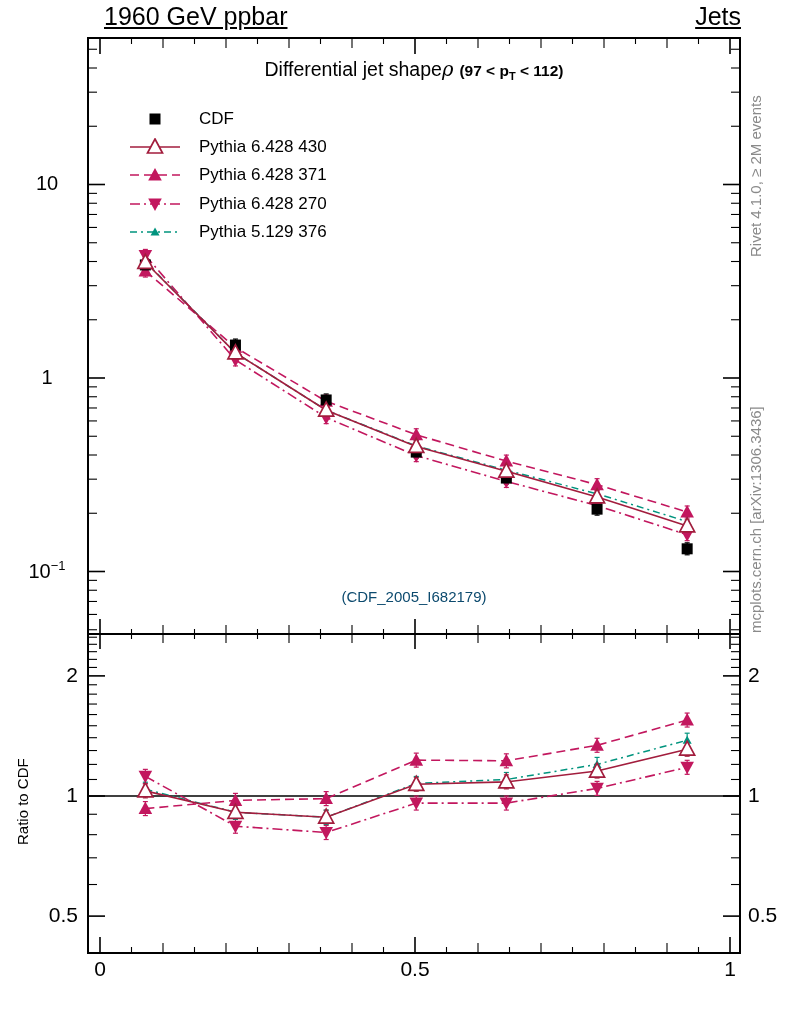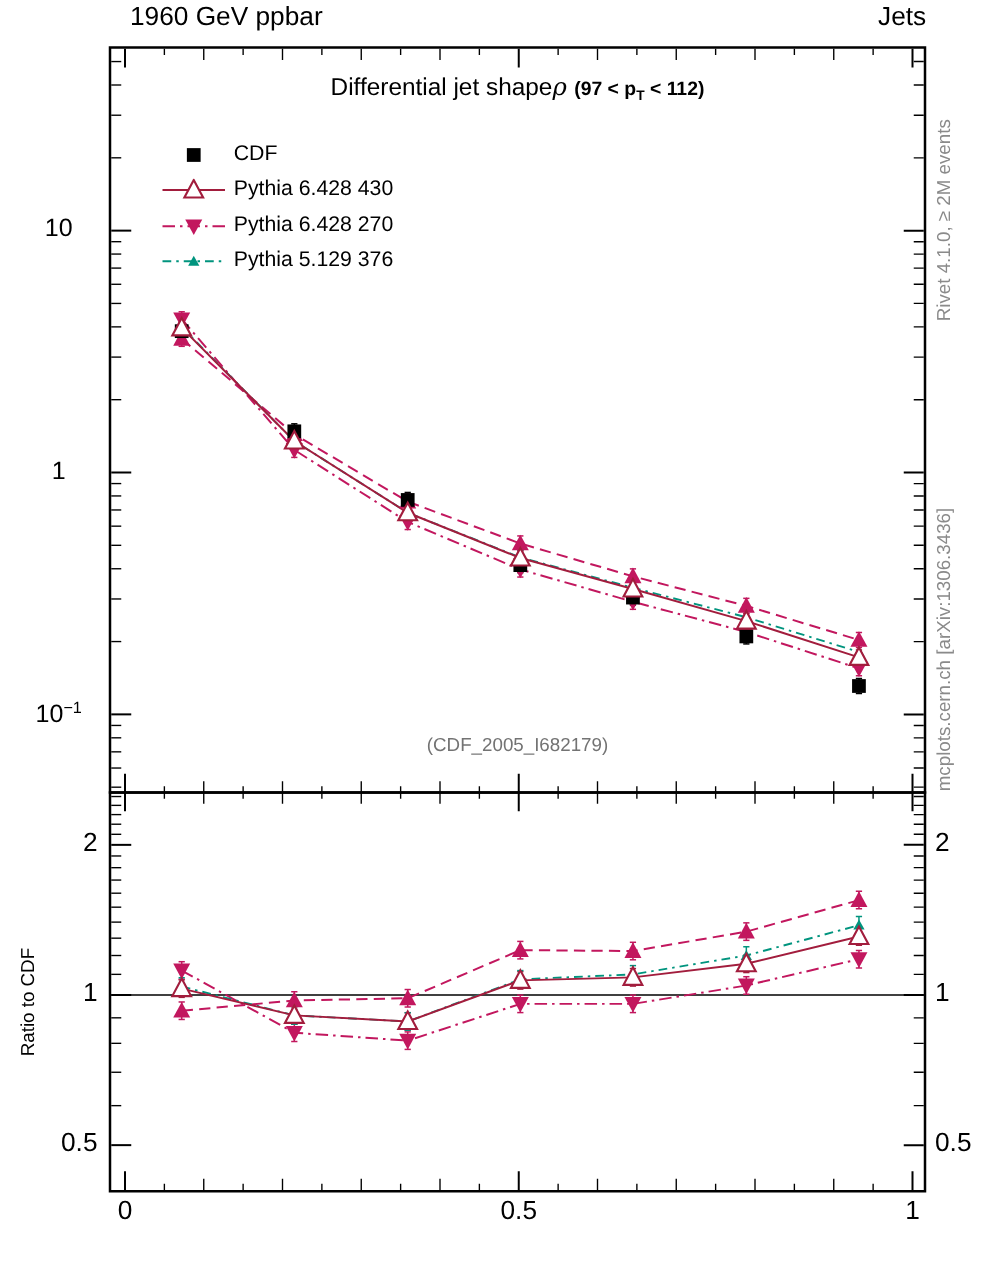"1960 GeV ppbar" .hdr { font-size: 21px -> 25px; text-decoration: none -> underline }
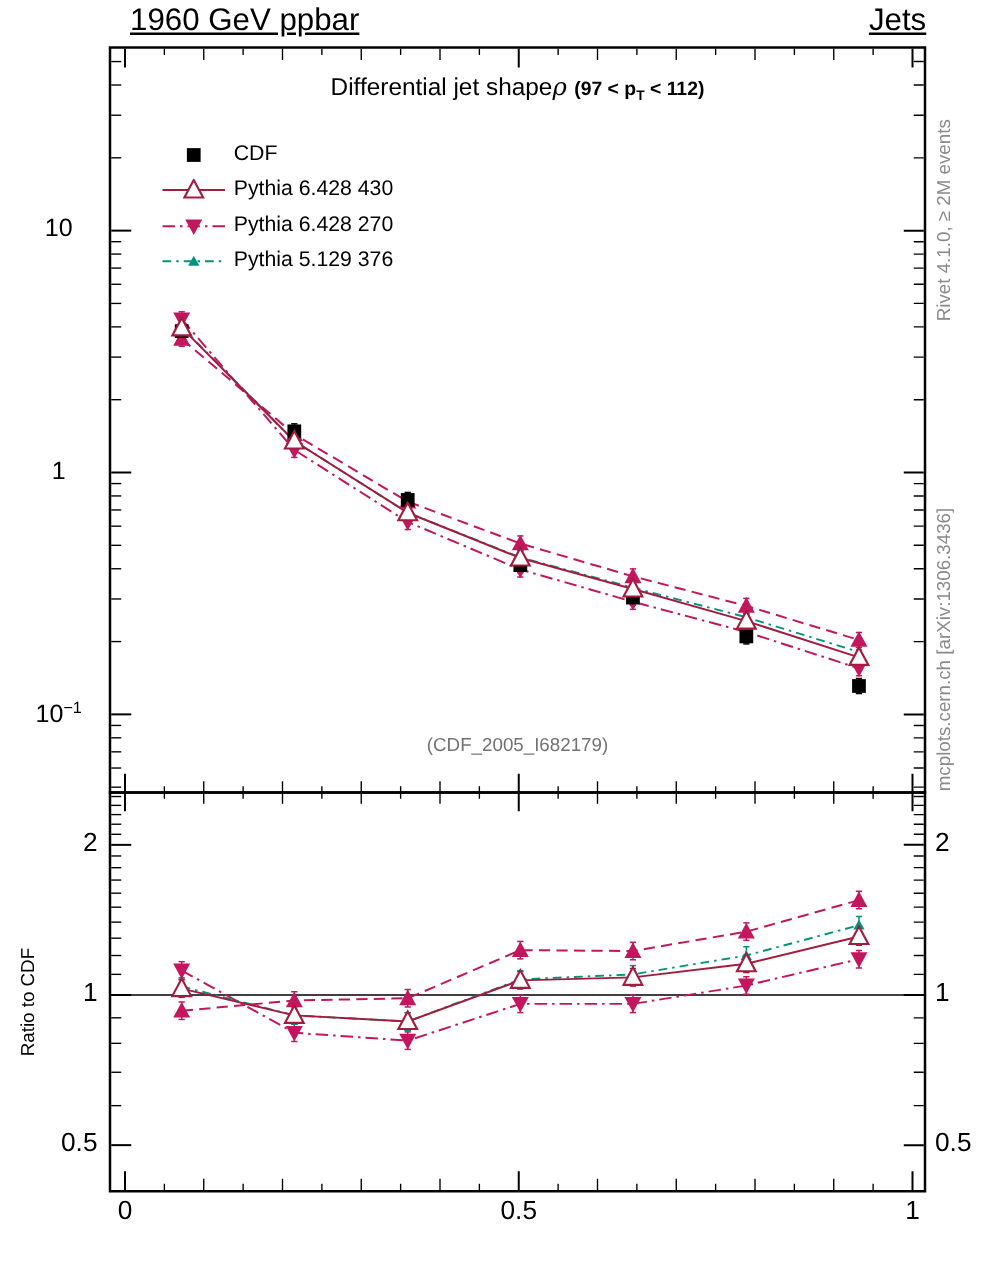"CDF" .legend-row { align-items: flex-end -> center; gap: none -> 12px }
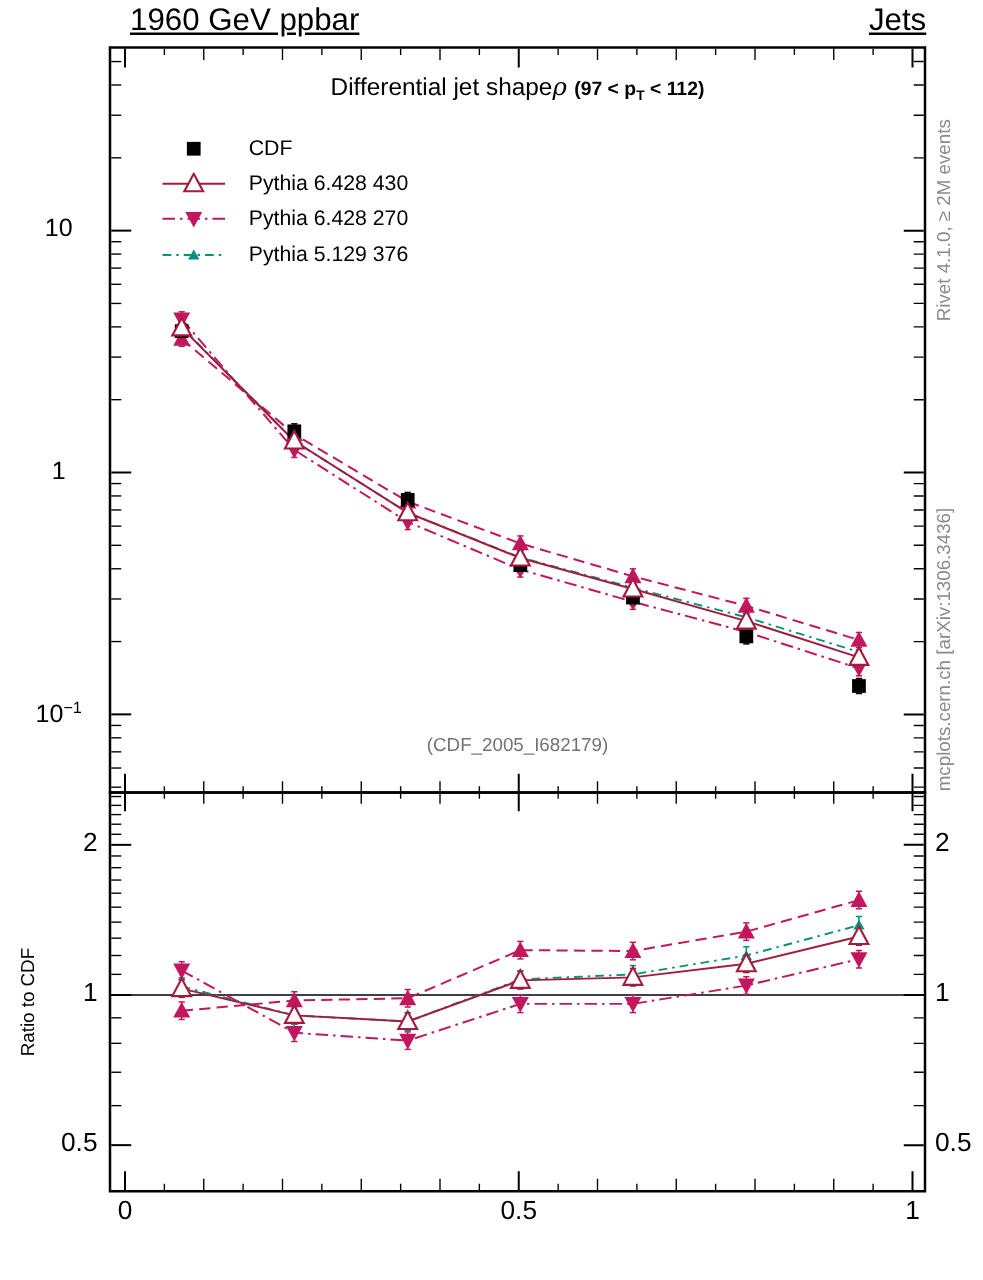"Pythia 6.428 371" div.legend-row { html: none -> <div> <svg> <g> <line></line> <path></path> </g> </svg> <span>Pythia 6.428 371</span> </div> }
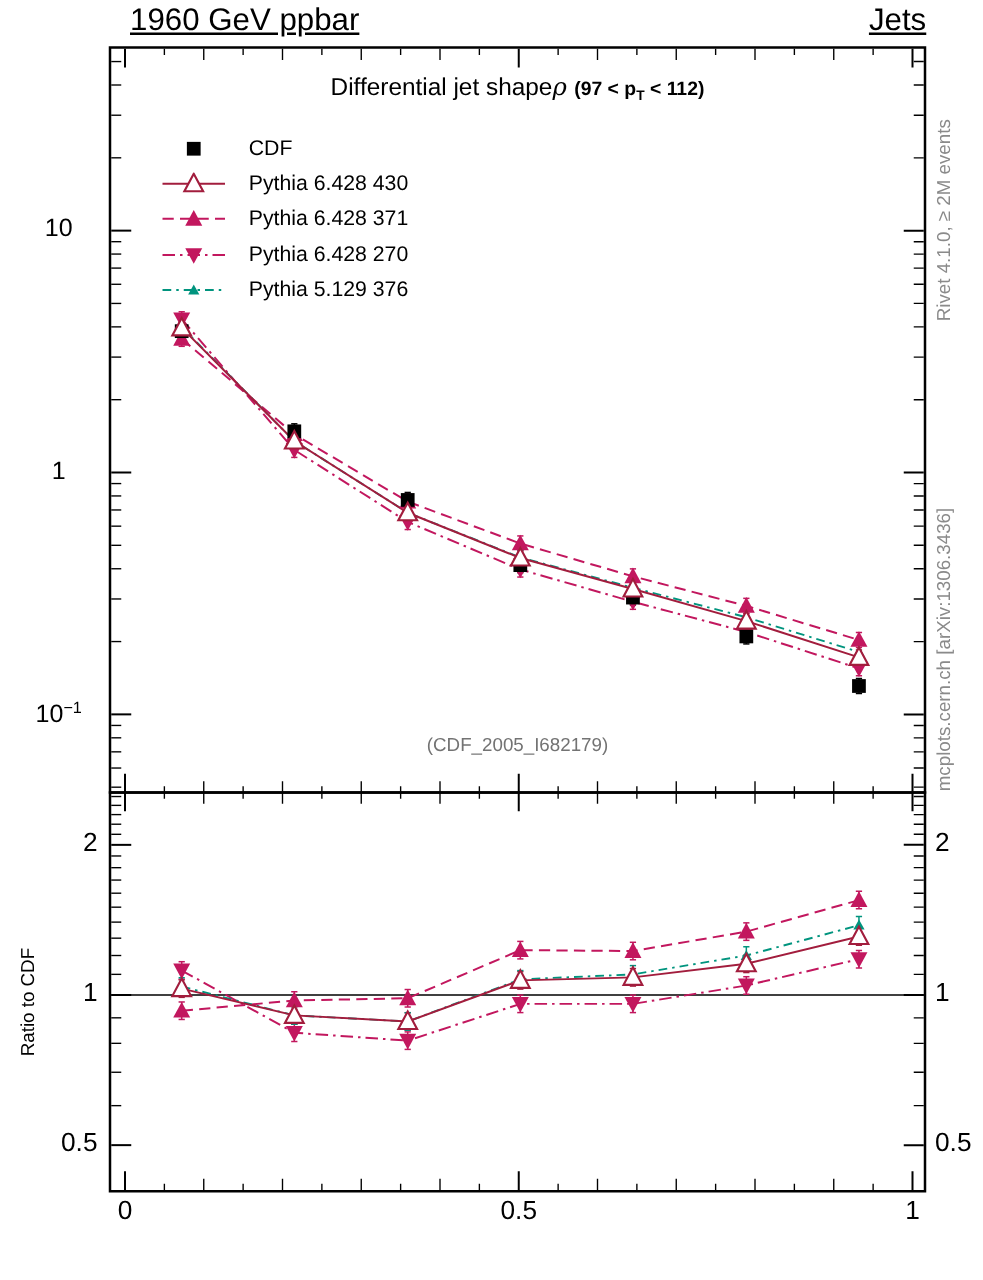"(CDF_2005_I682179)" .watermark { color: #737373 -> #0c4a6e }
